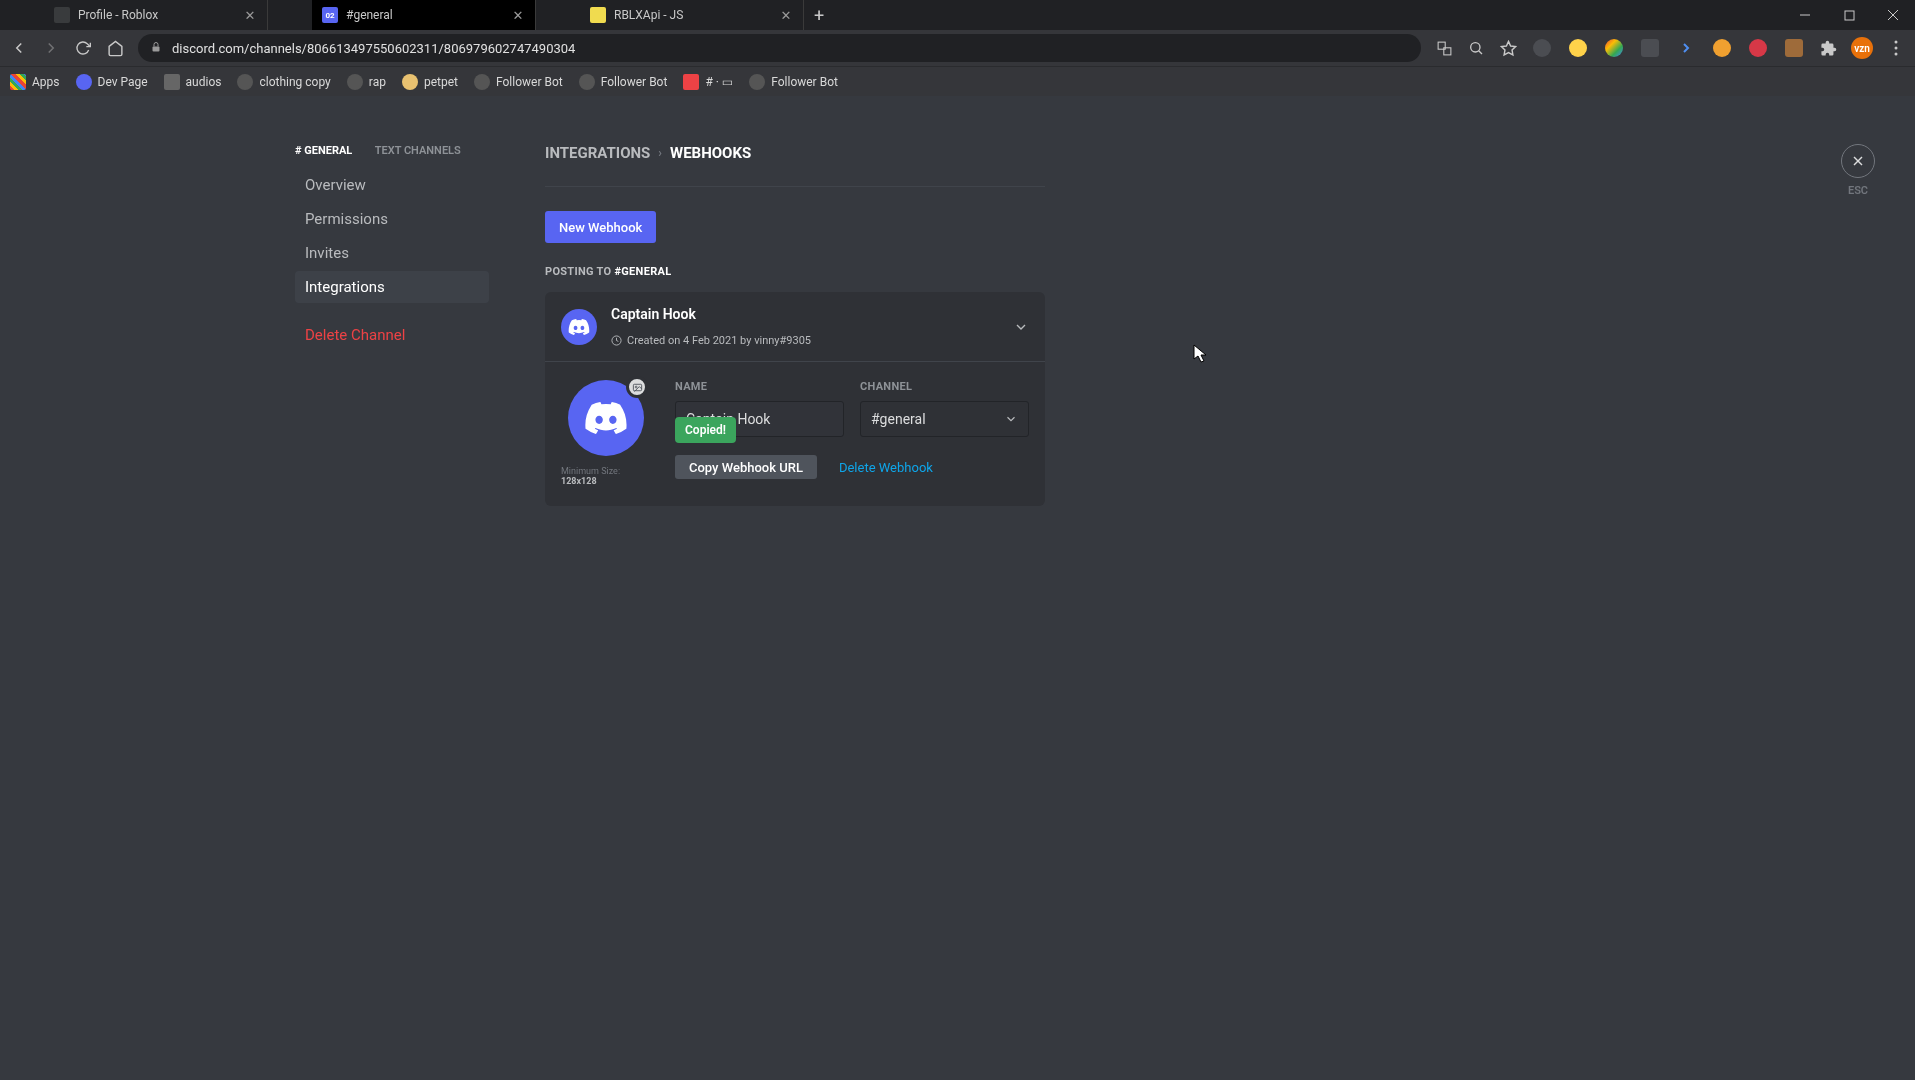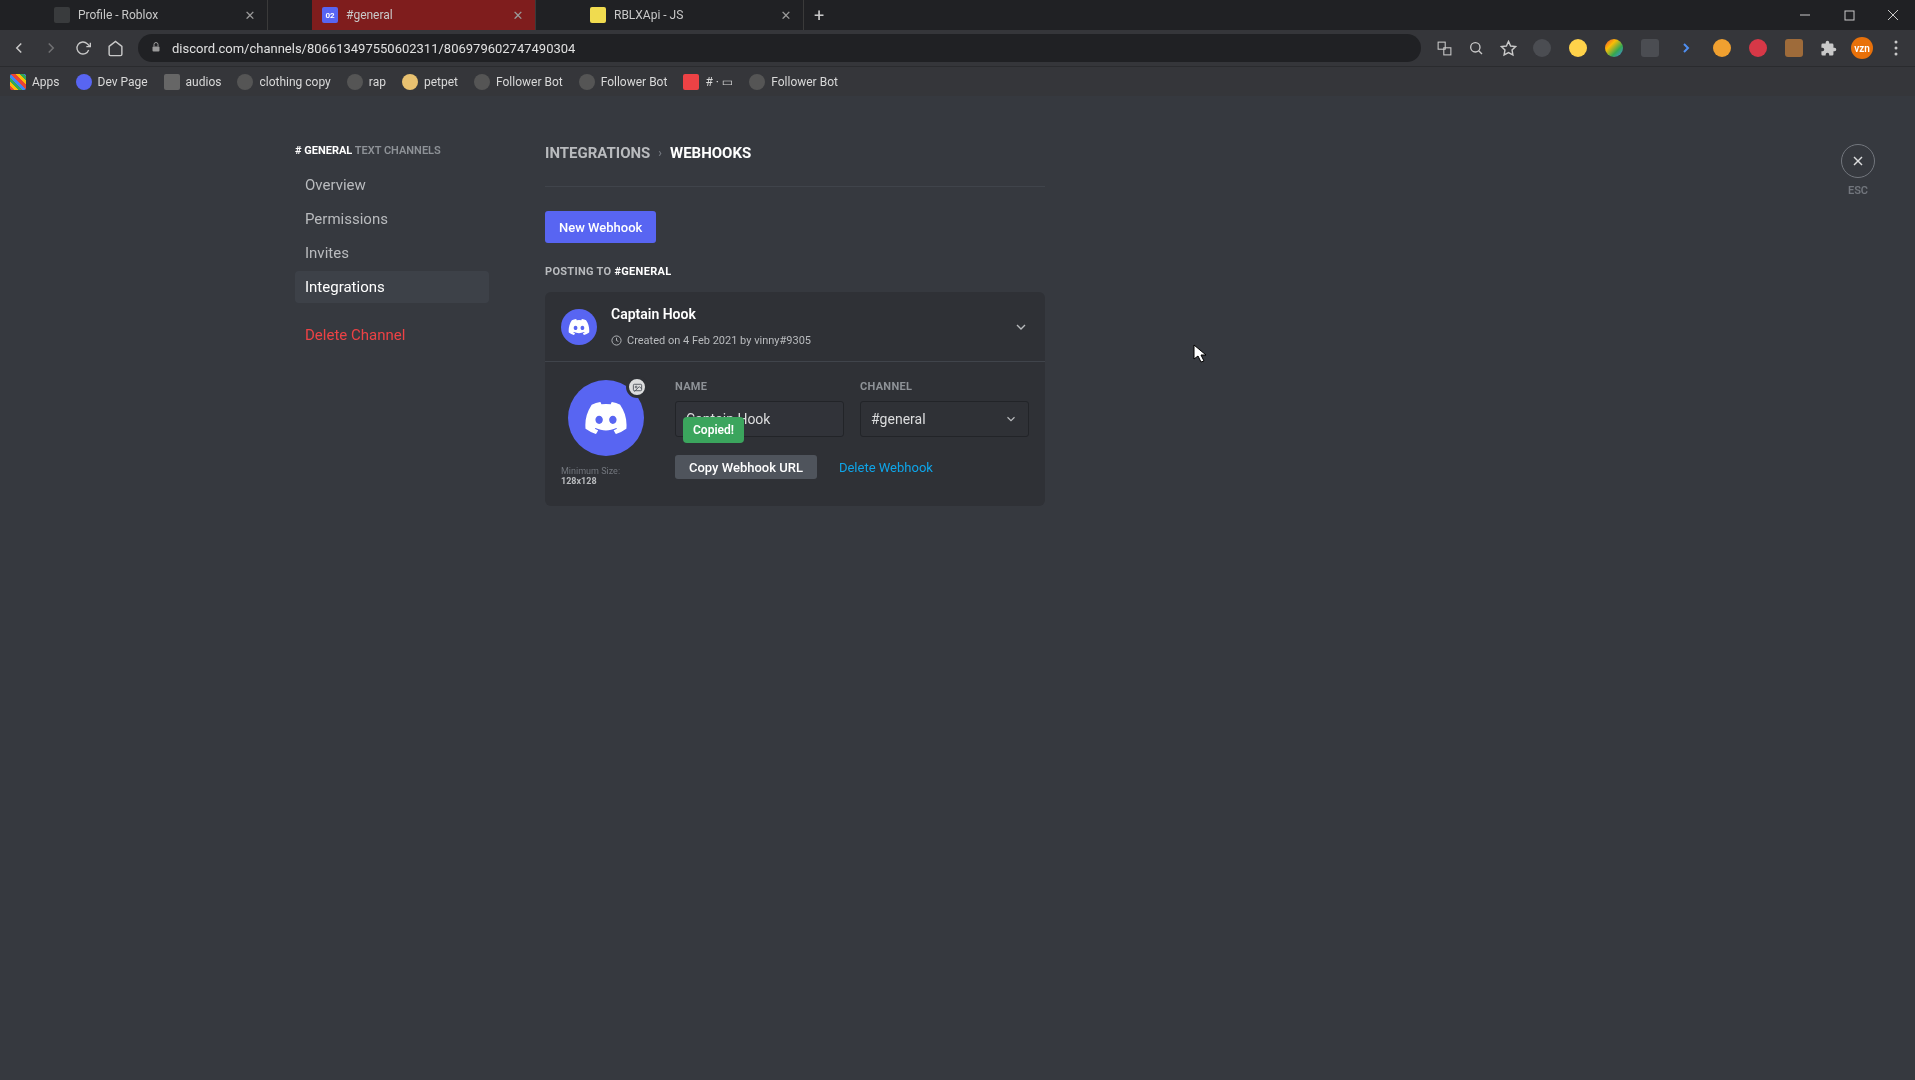"02" .tab.active { background: #7f1d1d -> #000000 }
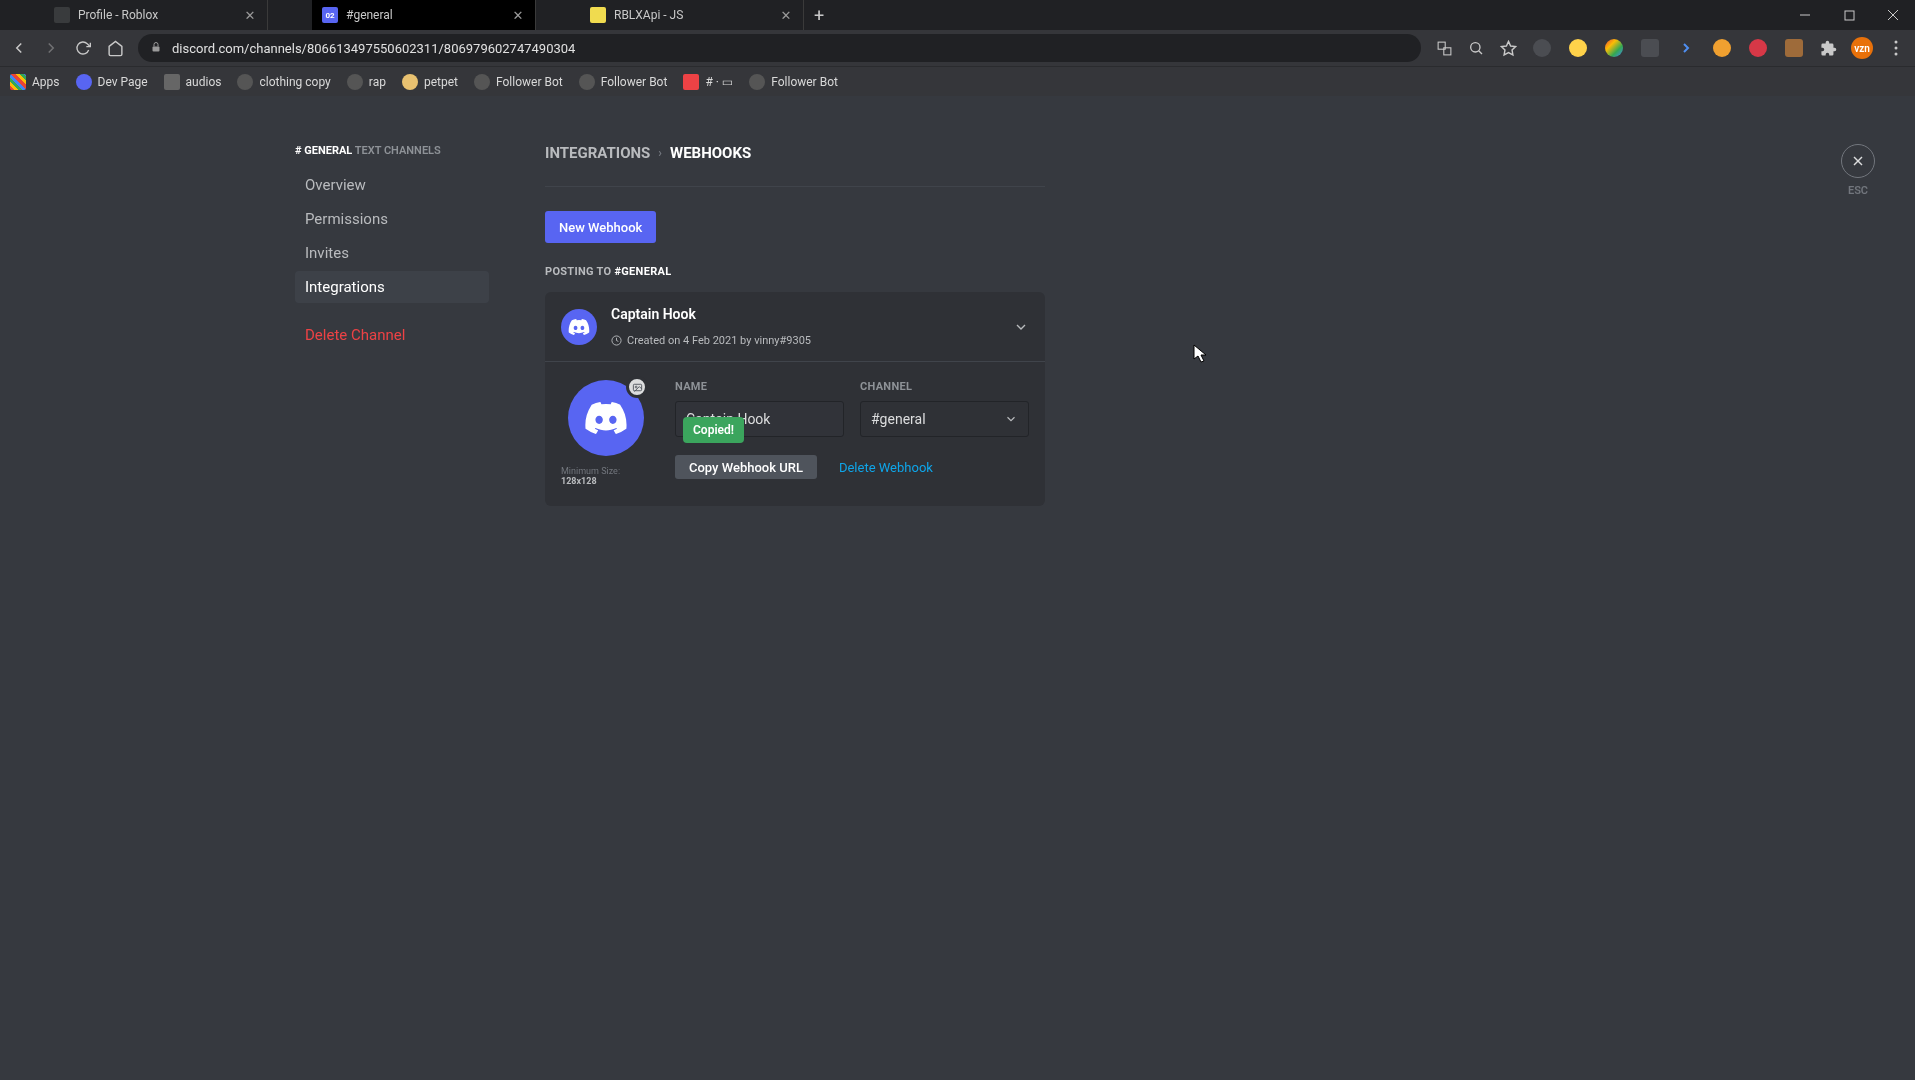"# GENERAL" .sb-head .ch { margin-right: 0 -> 20px }
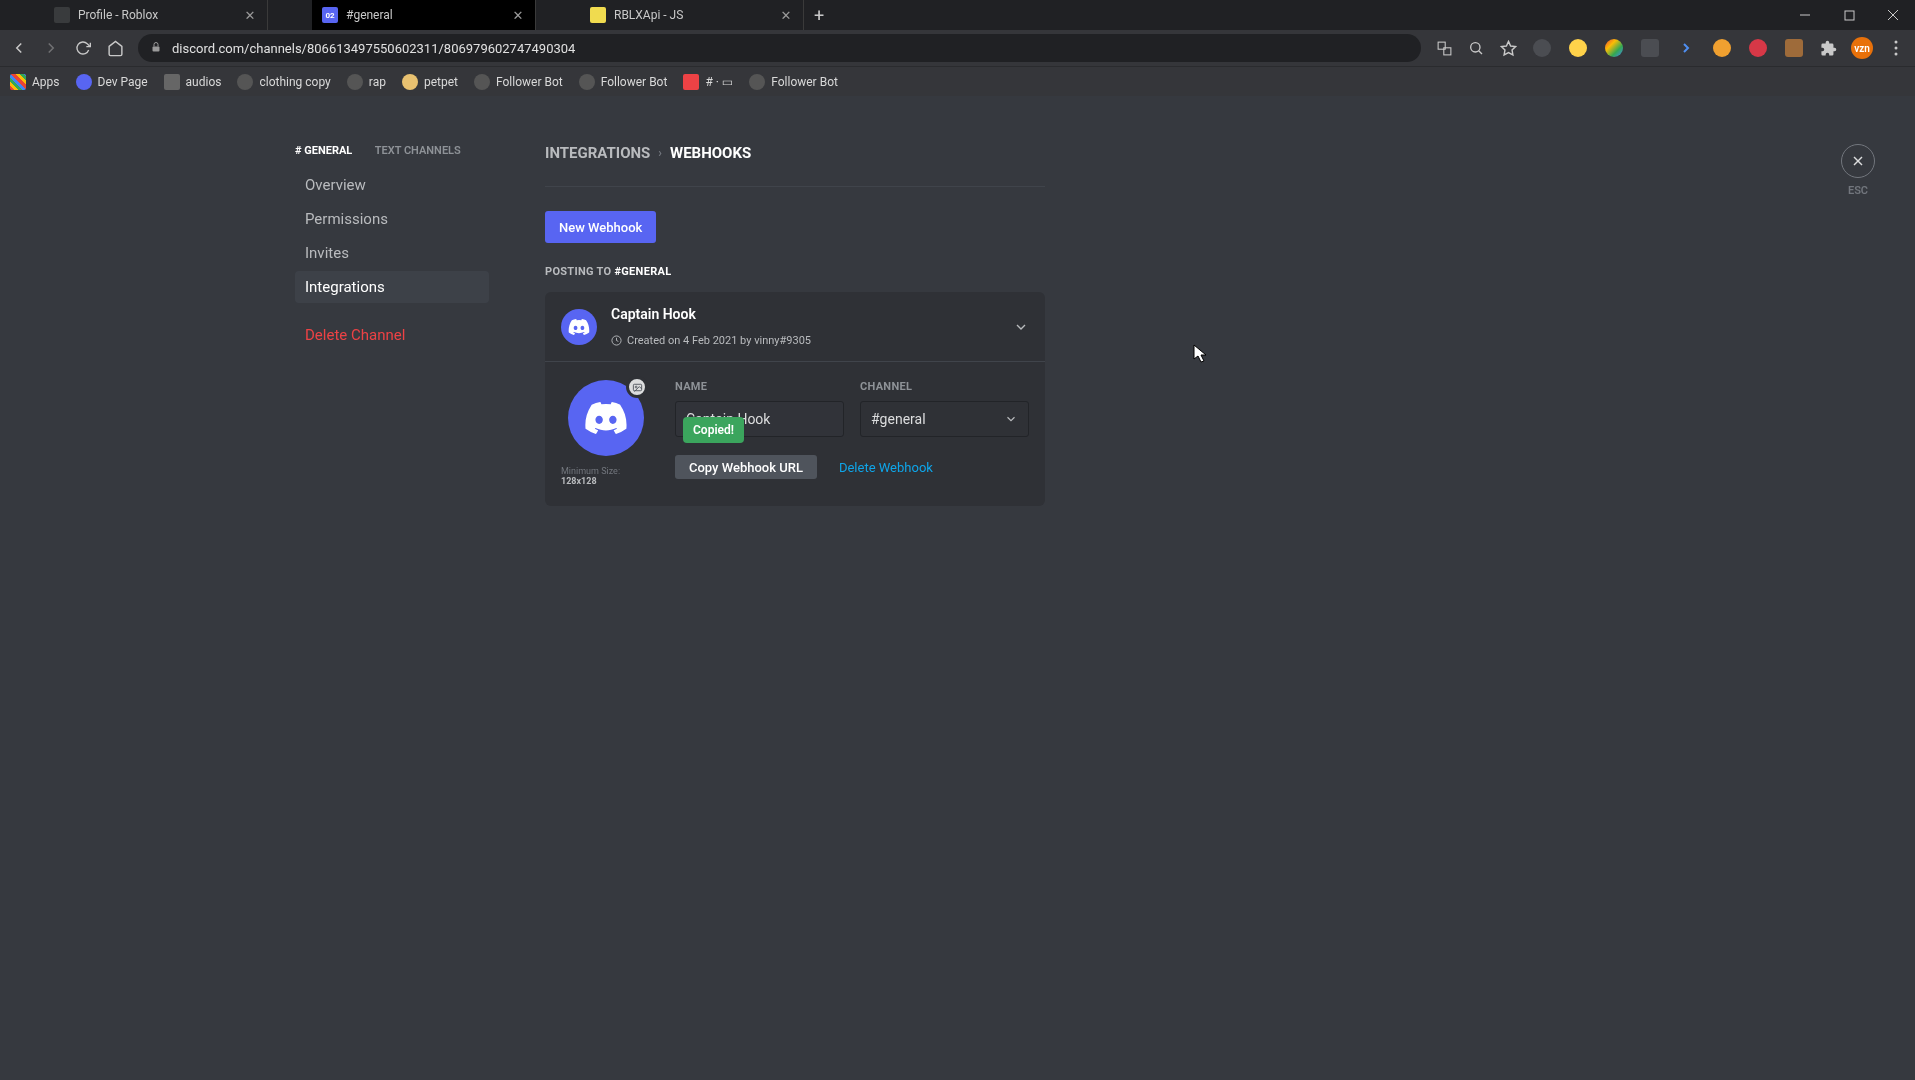"Copied!" .tooltip { left: 8px -> 0 }
